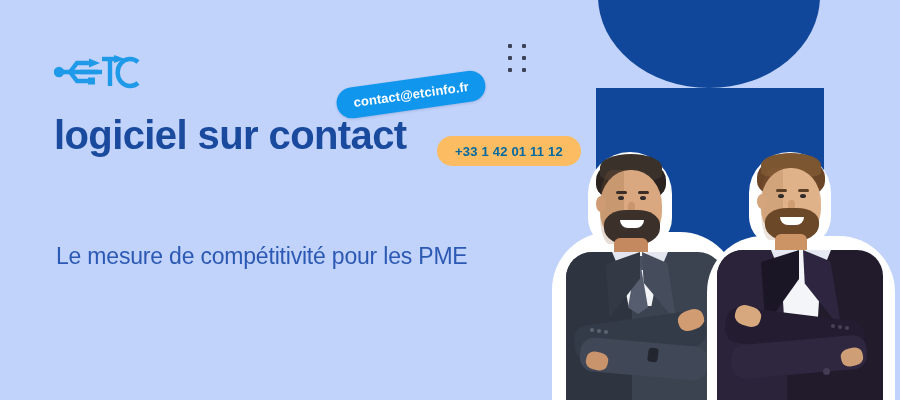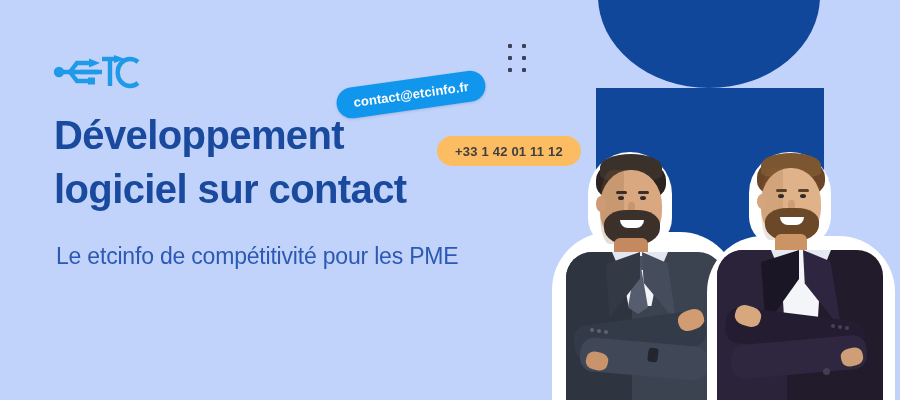"Développement" span.headline-line { html: <span>Développement</span> -> none }
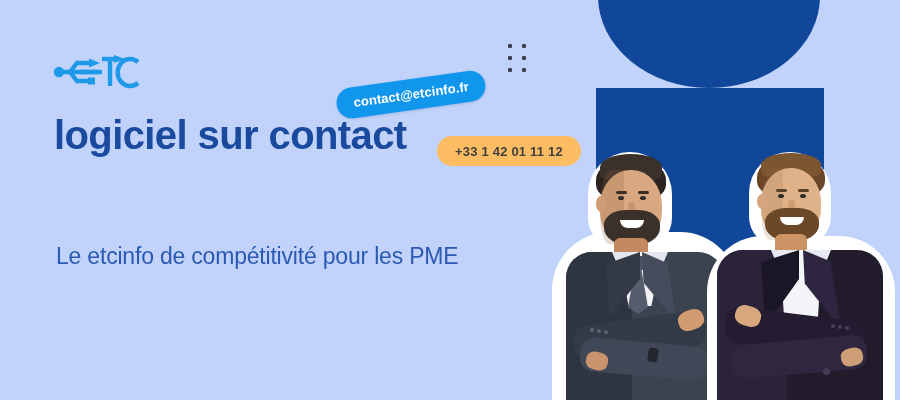"+33 1 42 01 11" #phone-pill .pill-text { color: #404040 -> #0369a1 }
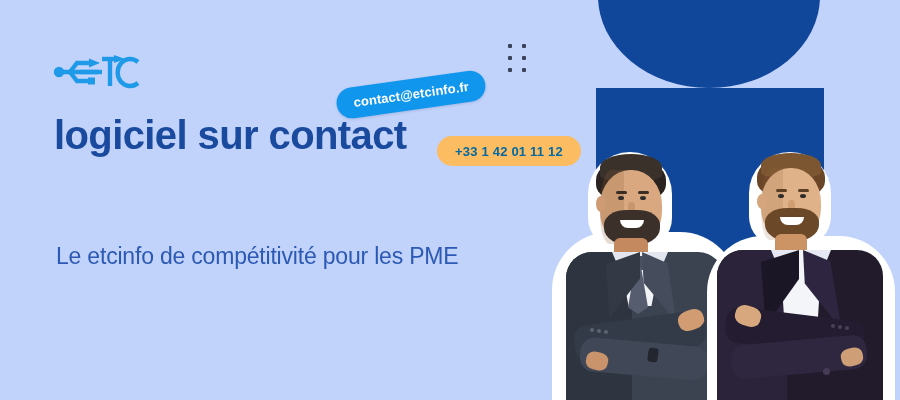"Le etcinfo de compétitivité pour" div { text: etcinfo -> mesure }
